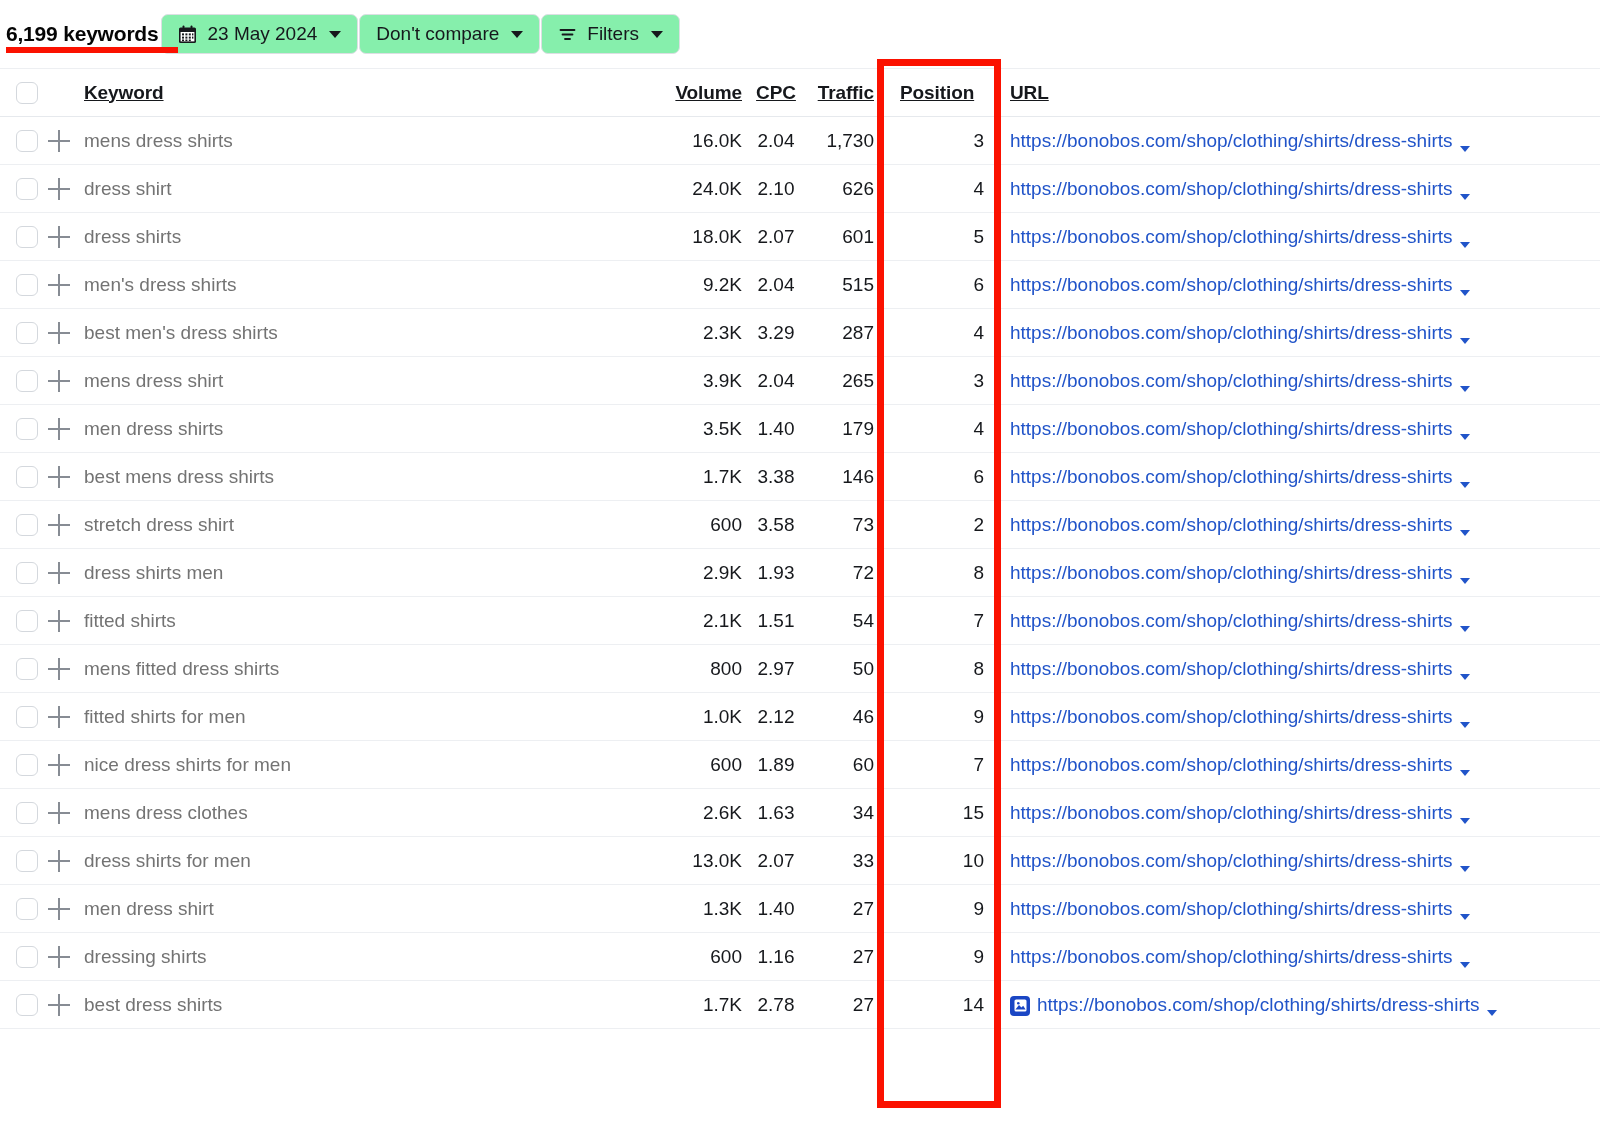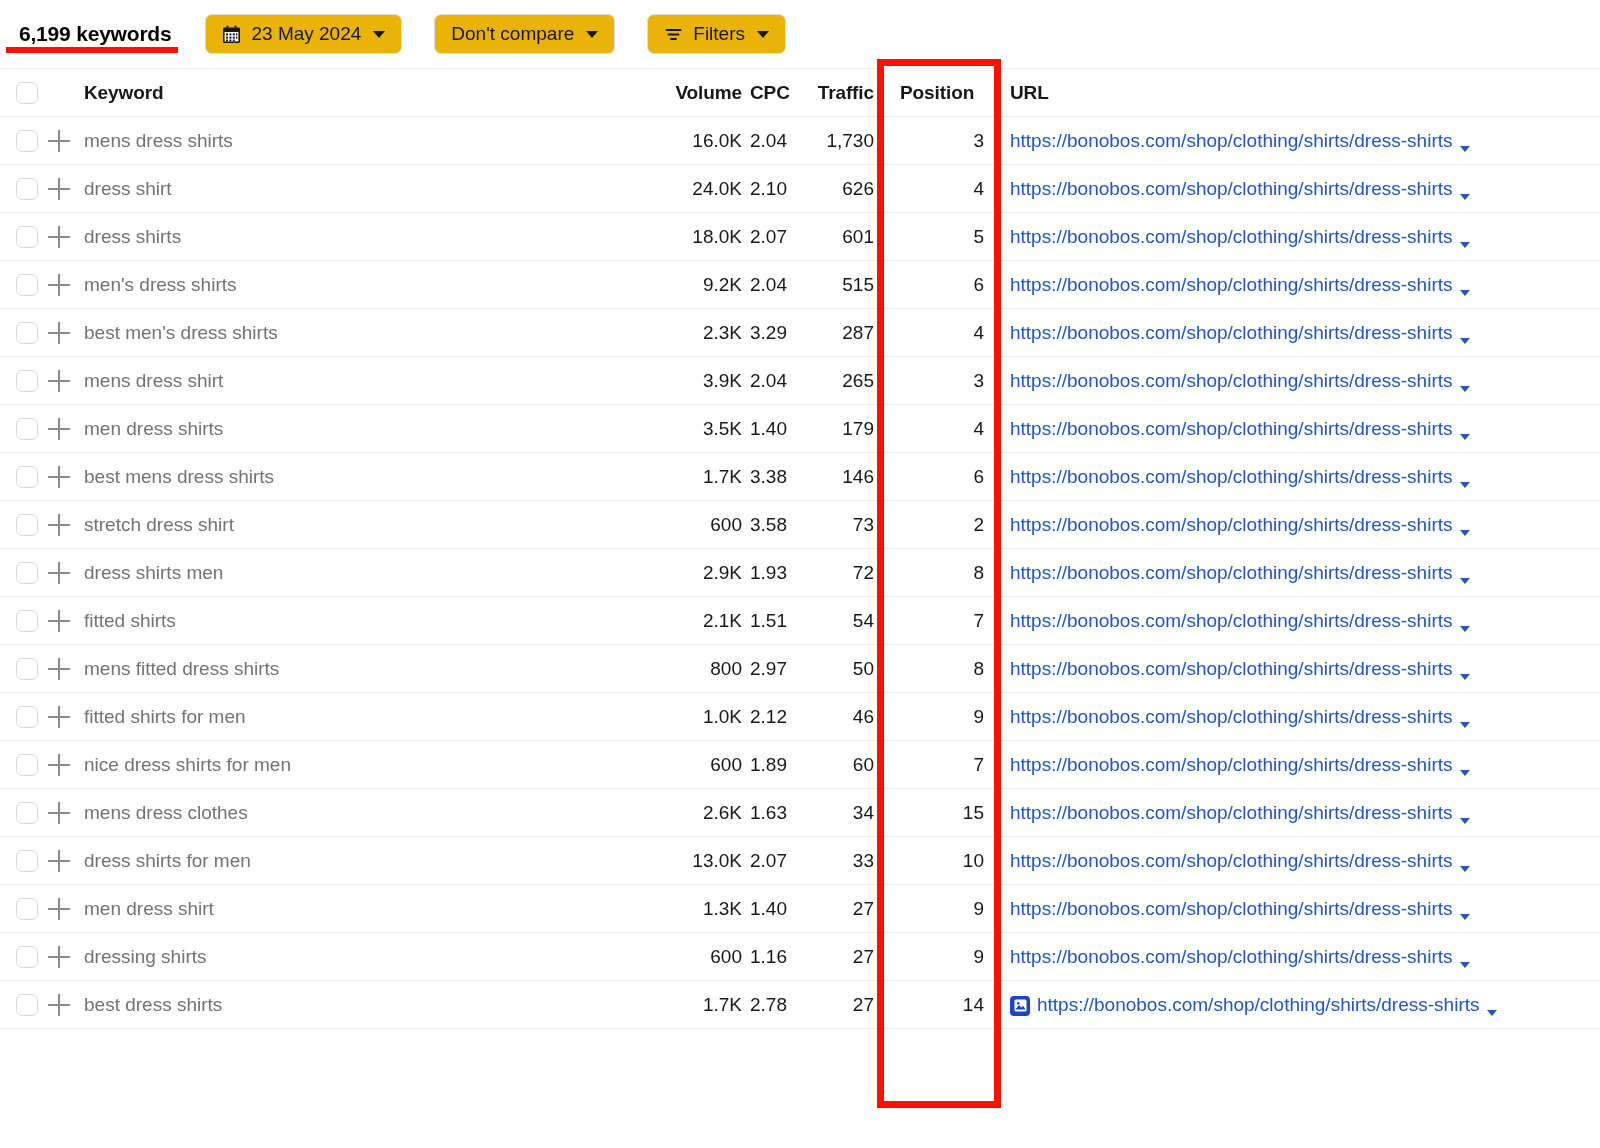"6,199 keywords" .toolbar { gap: 32px -> 1px; padding-left: 19px -> 6px }
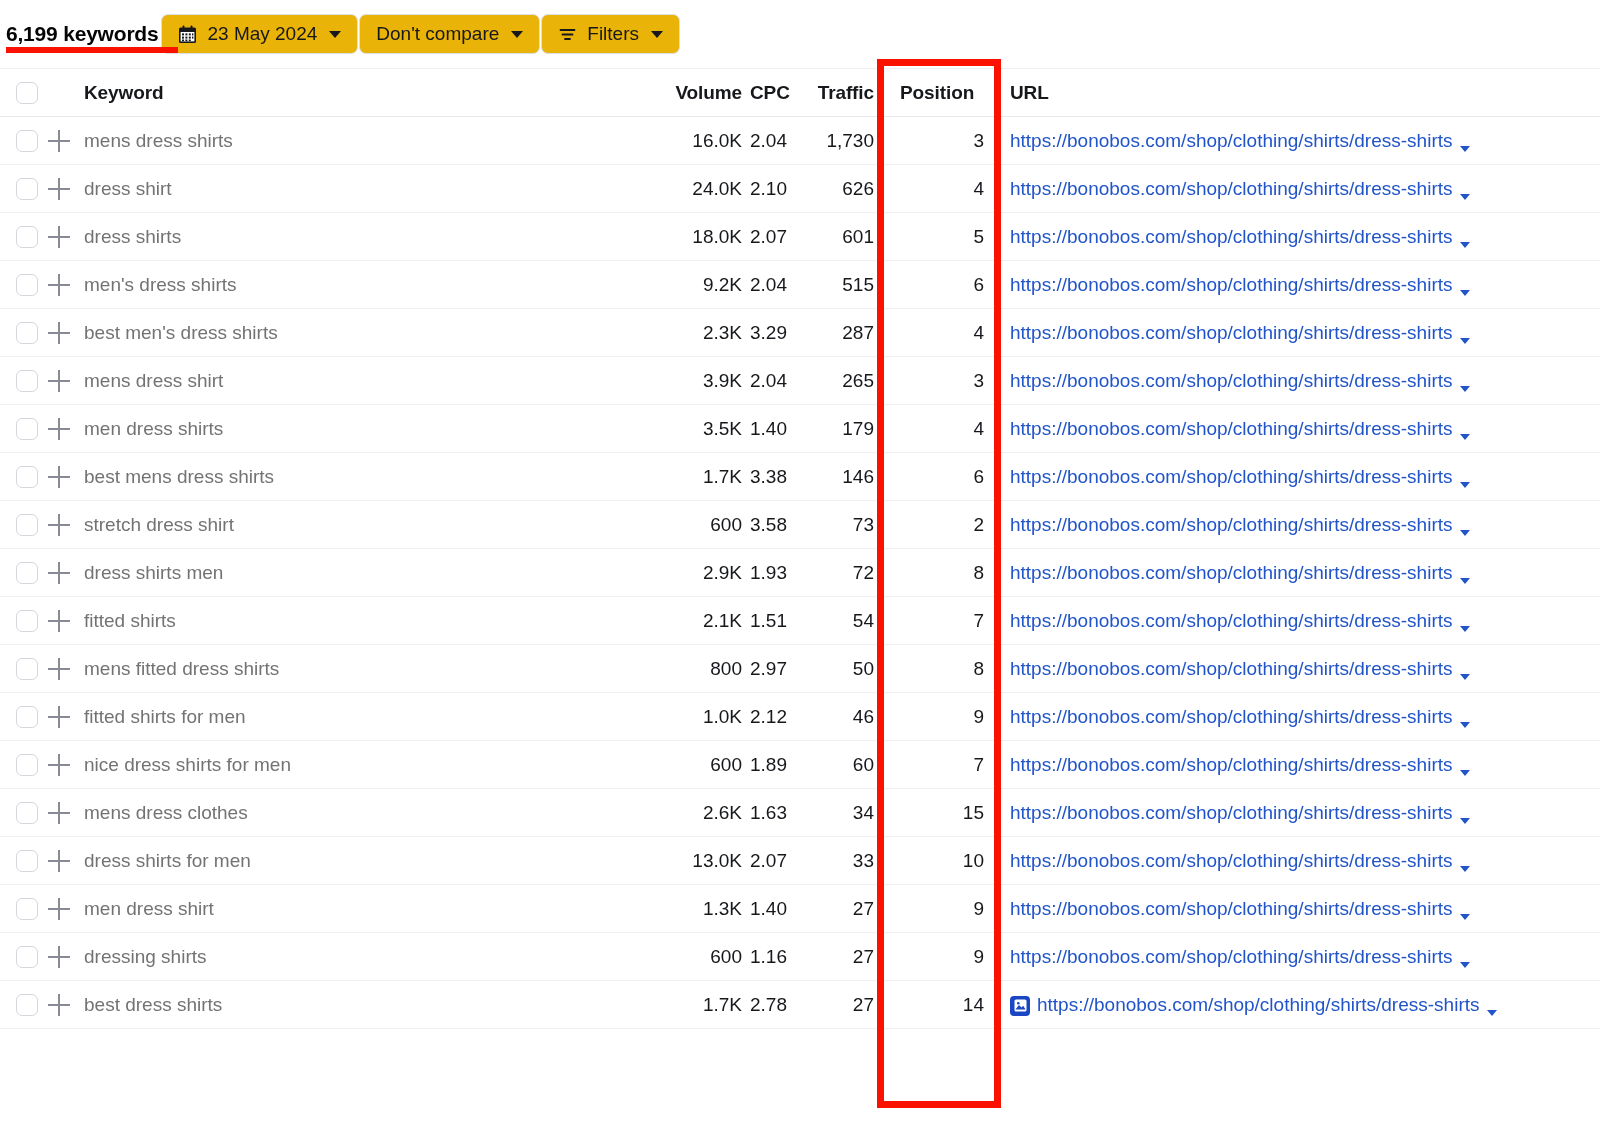"23 May 2024" .tb-btn { background: #eab308 -> #86efac }
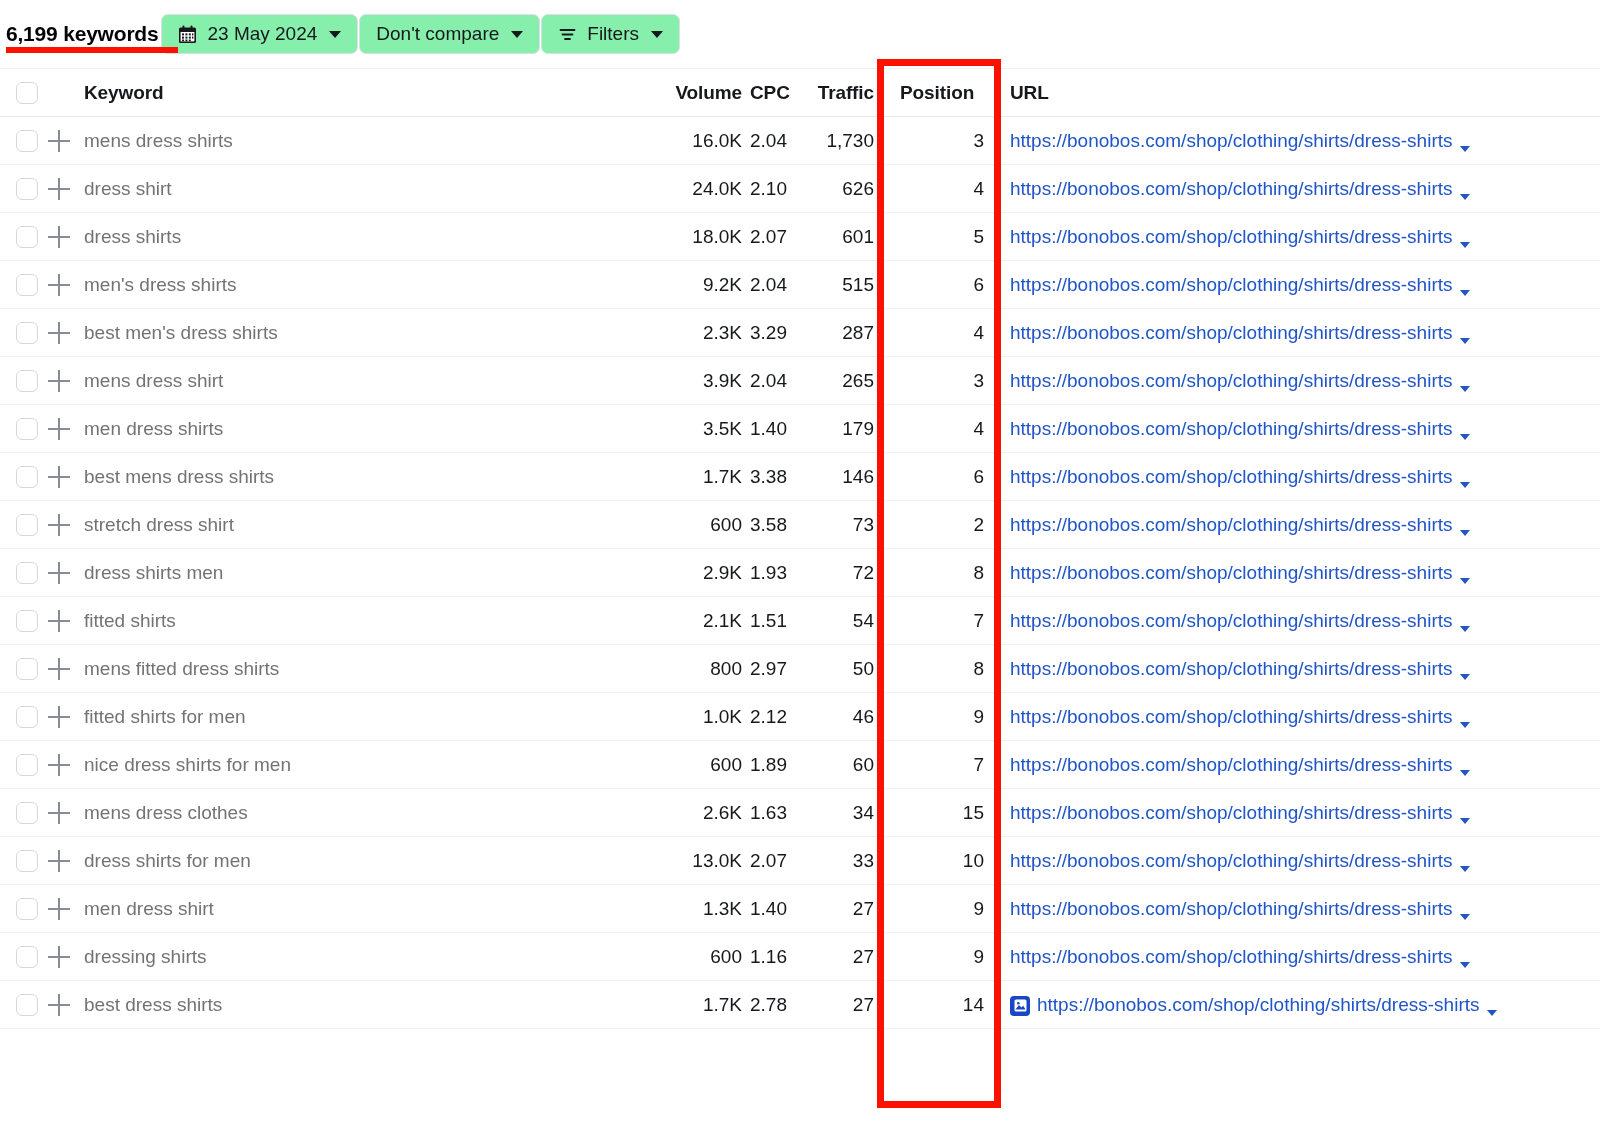"Keyword" thead th { text-decoration: none -> underline }
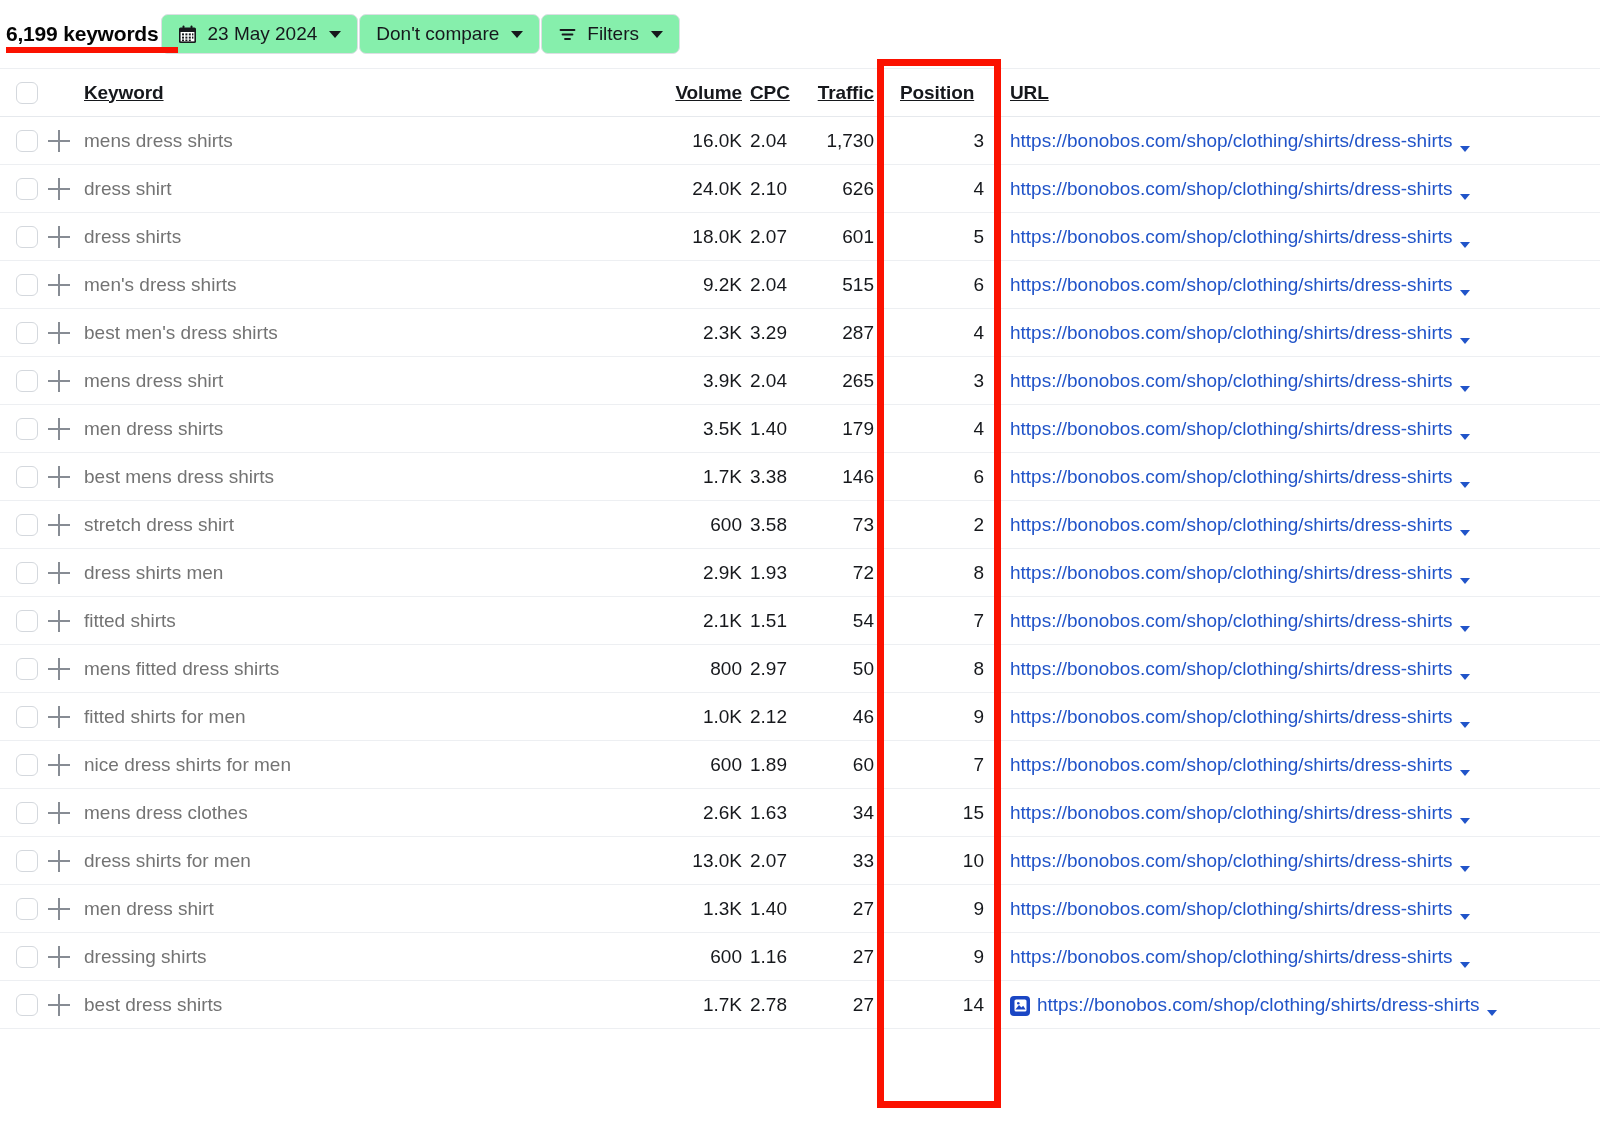"CPC" .c-cpc { text-align: left -> center }
